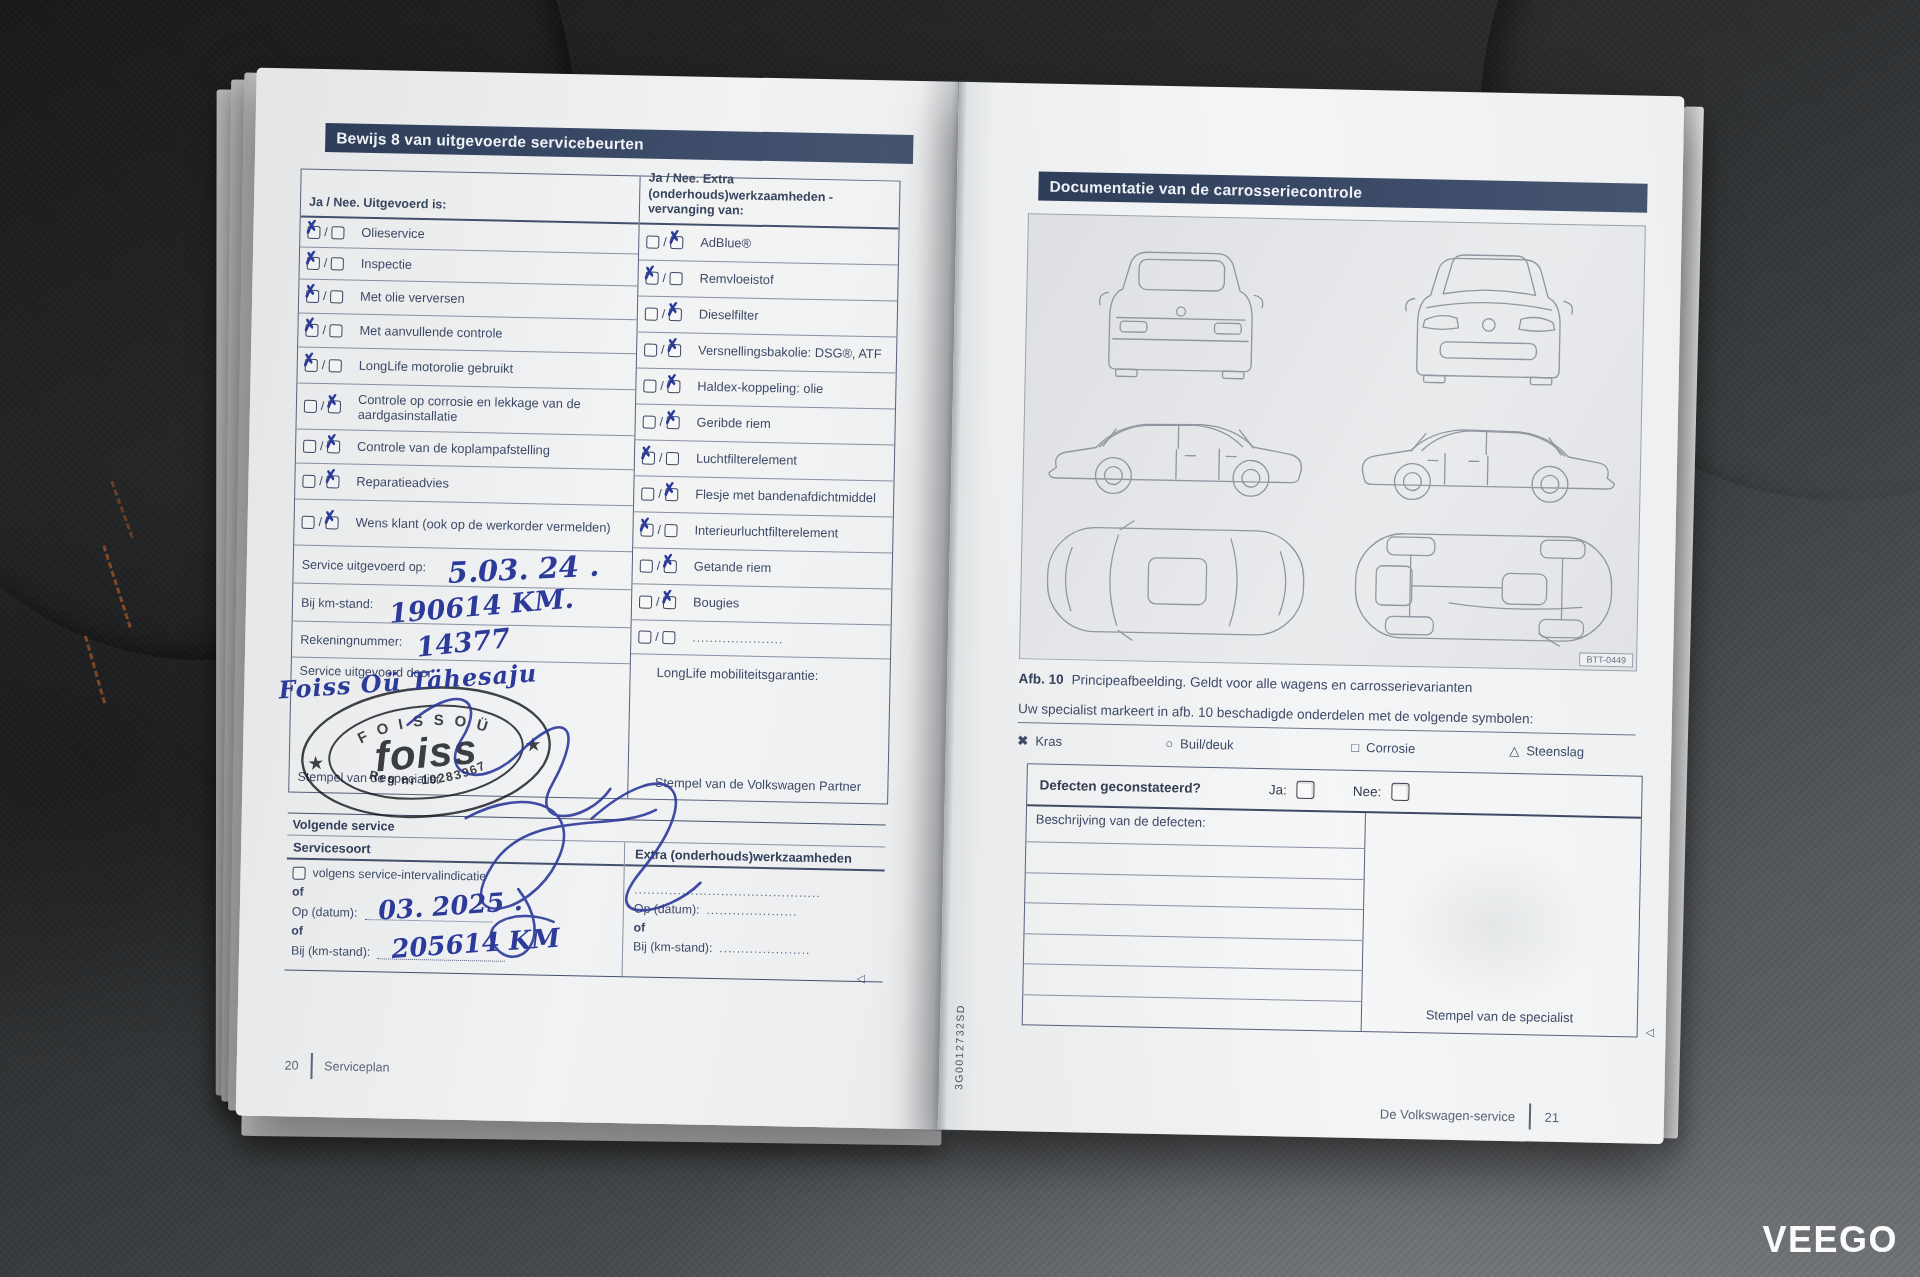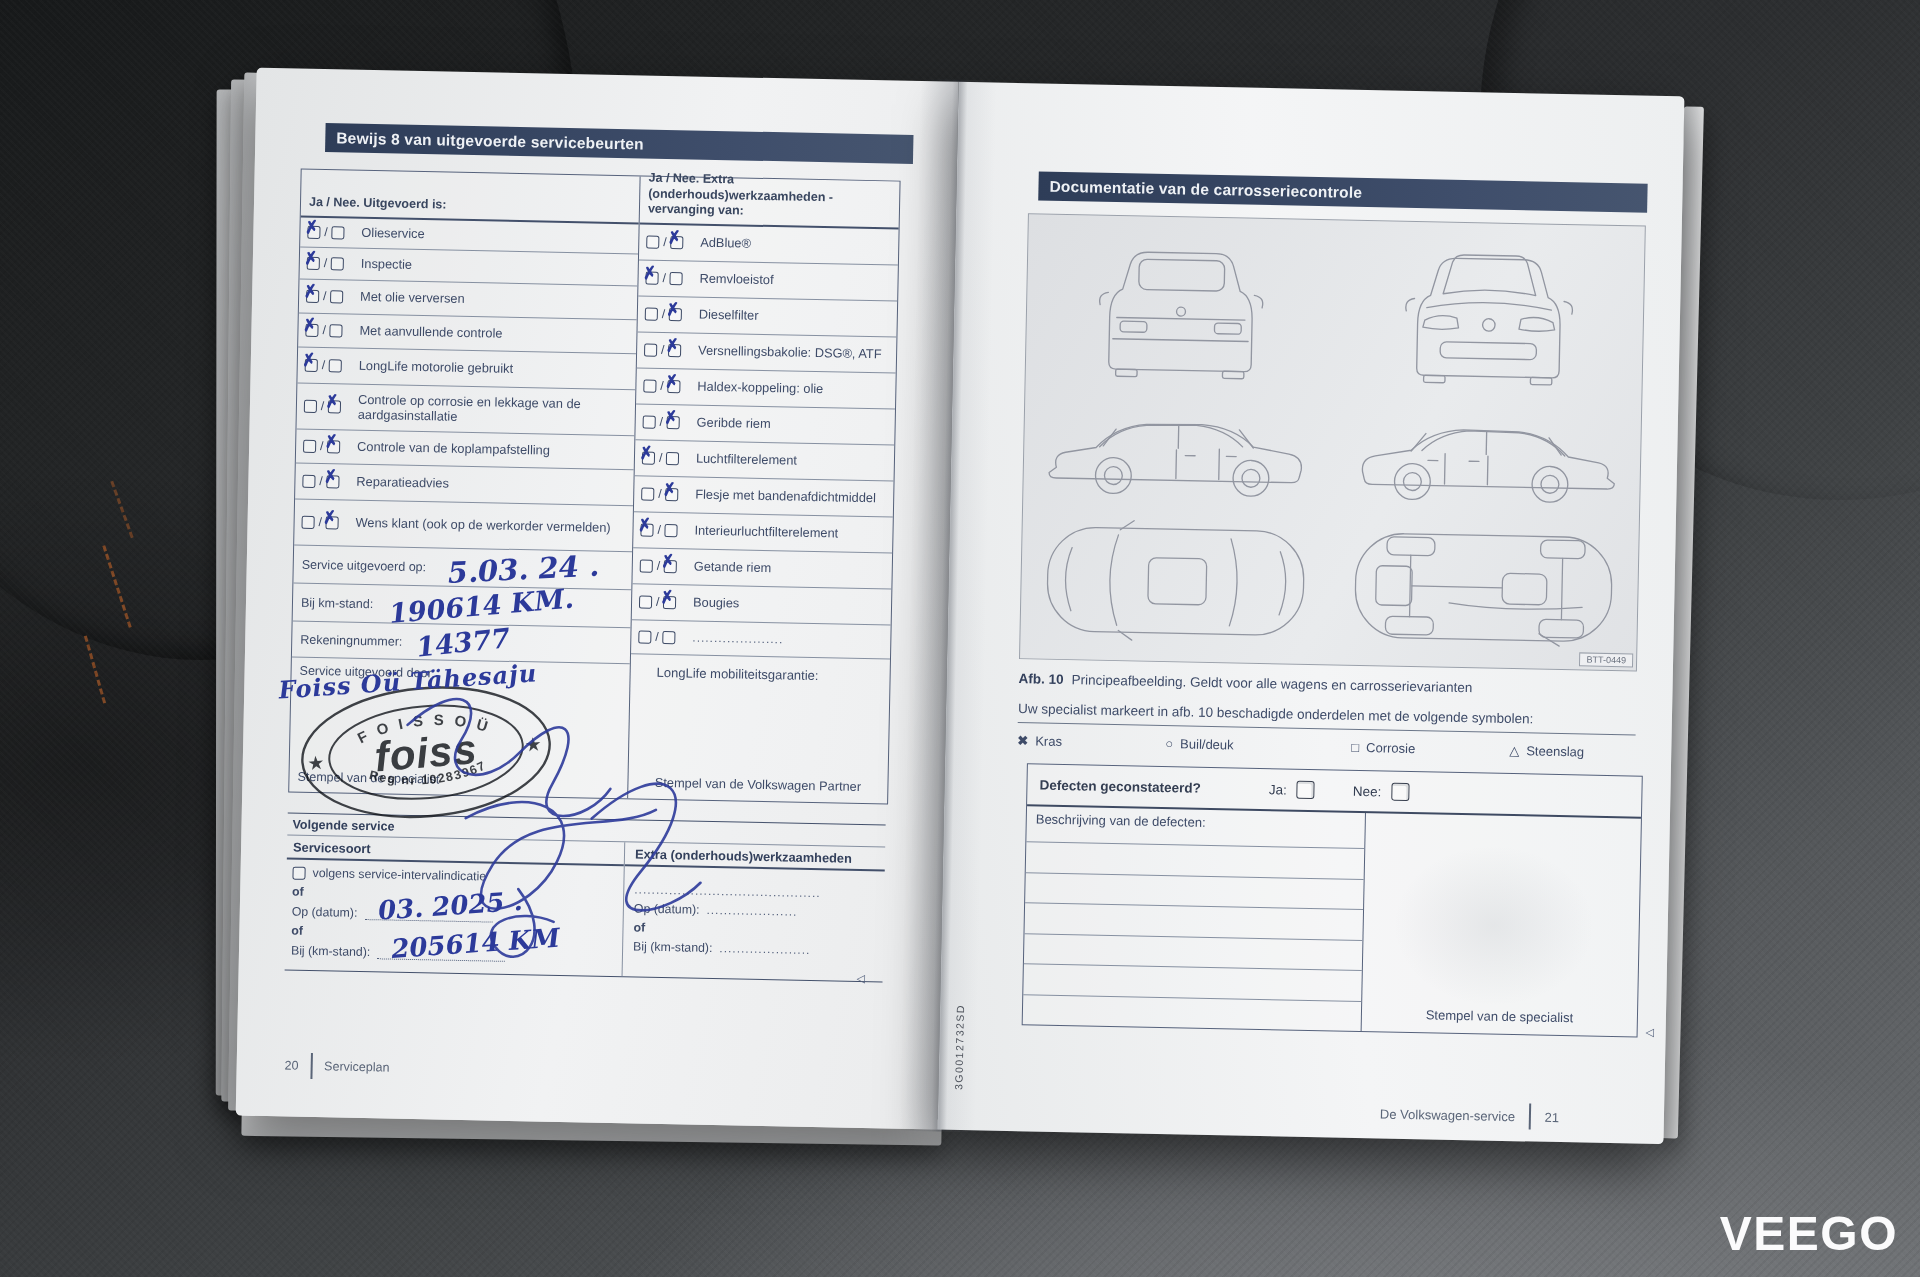"VEEGO" .wm { font-size: 48px -> 36px }
